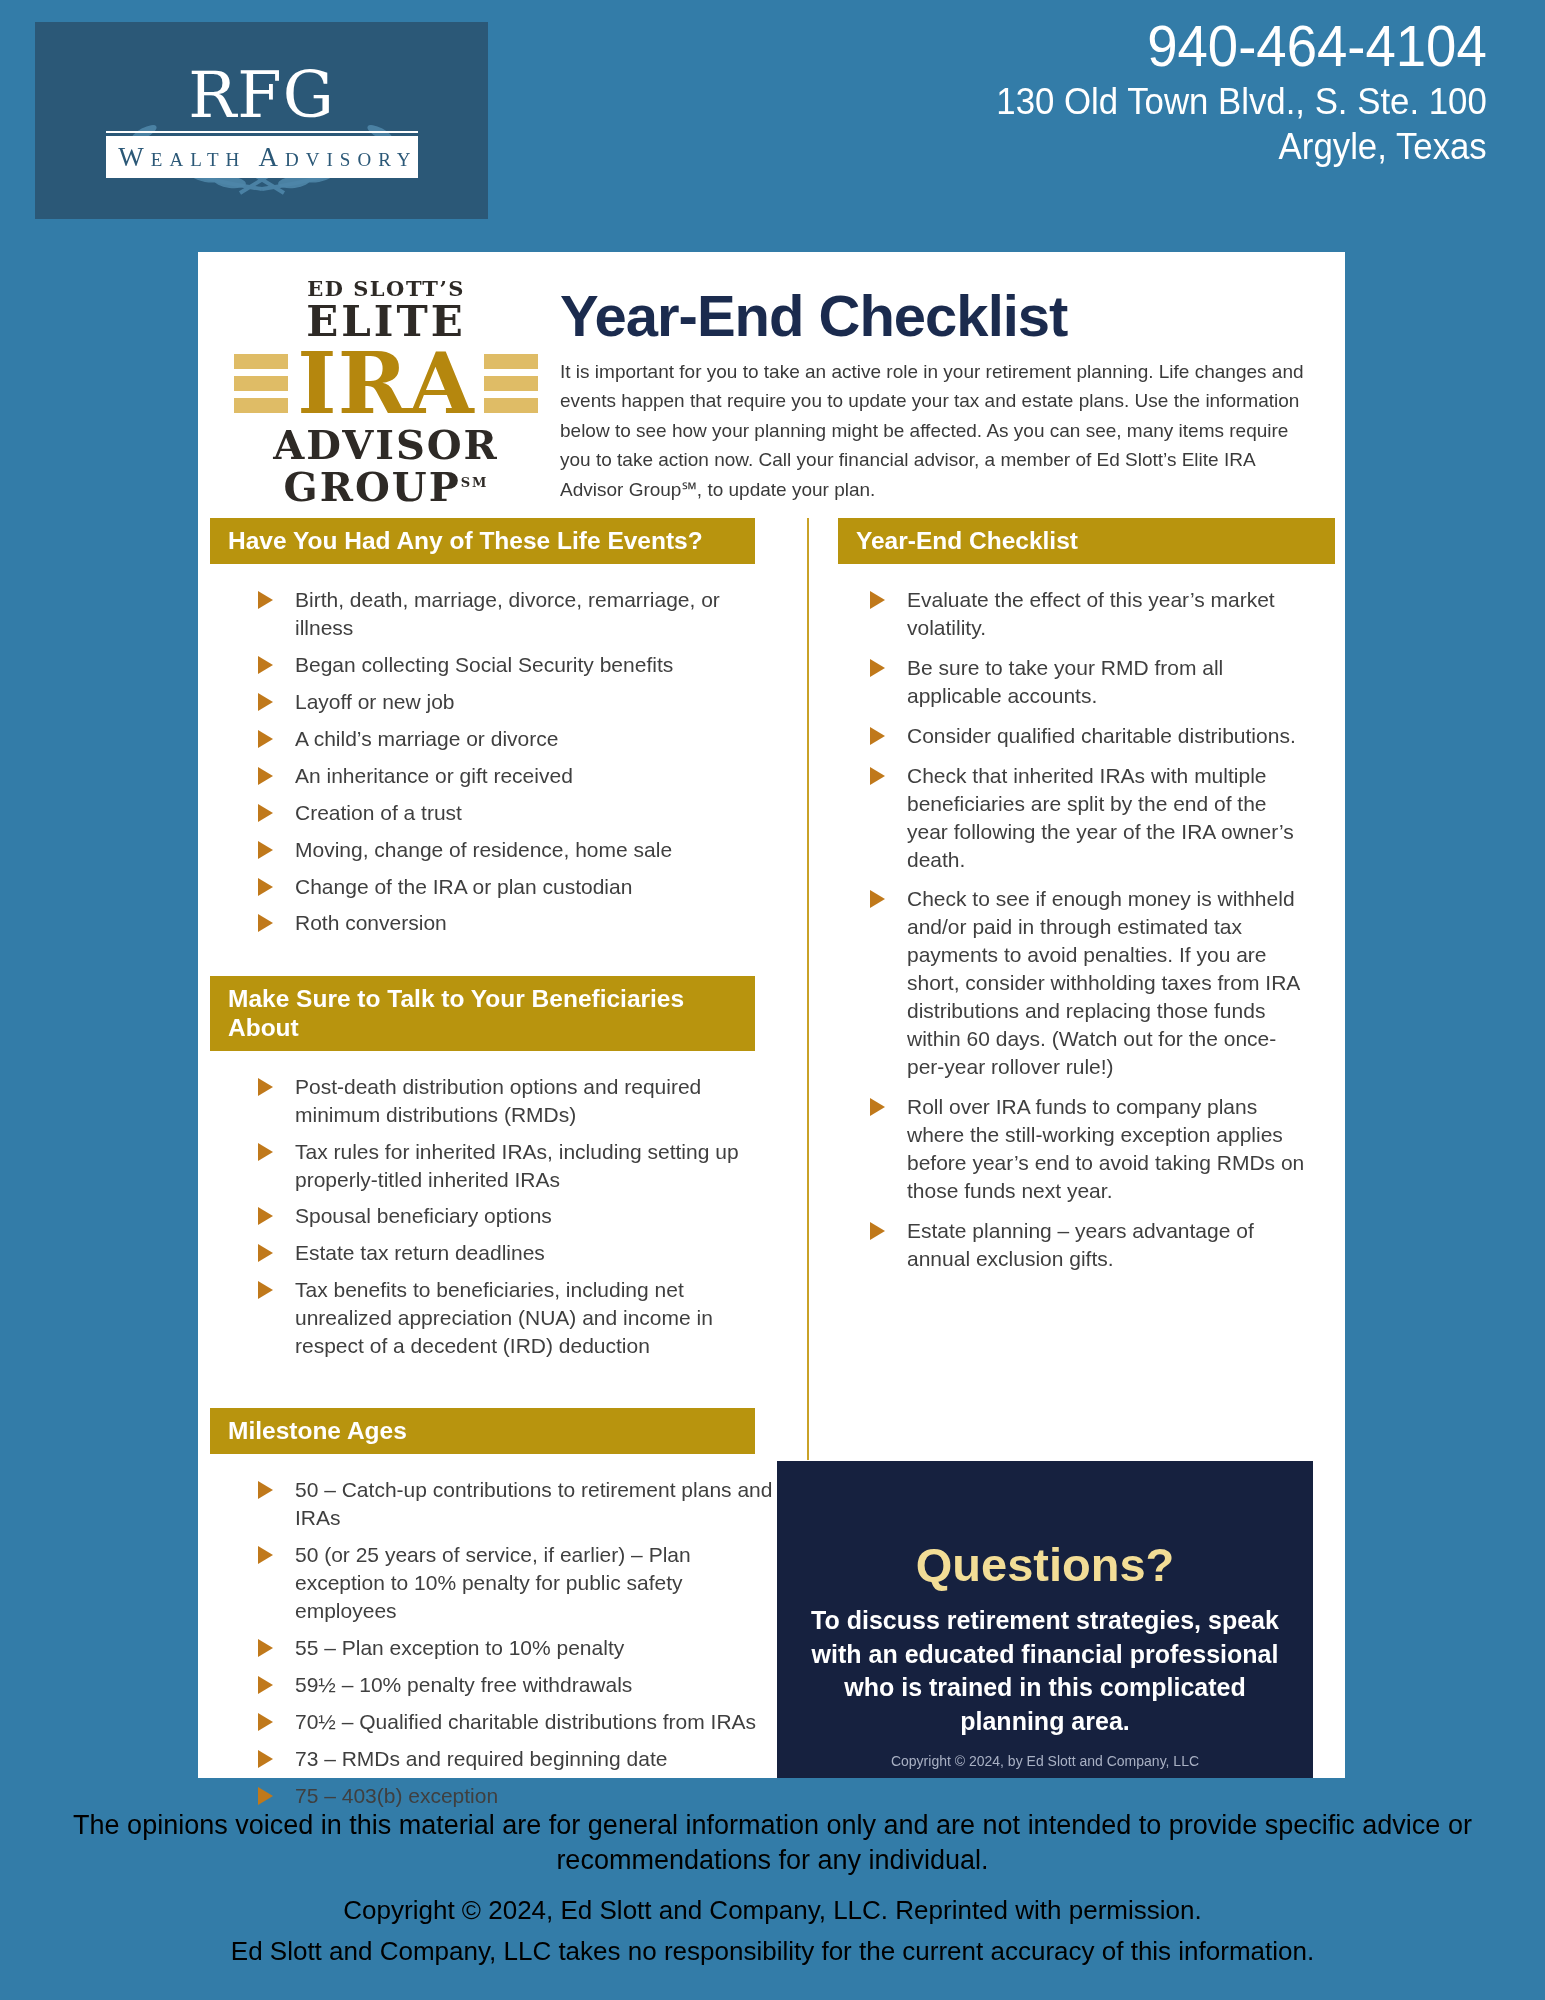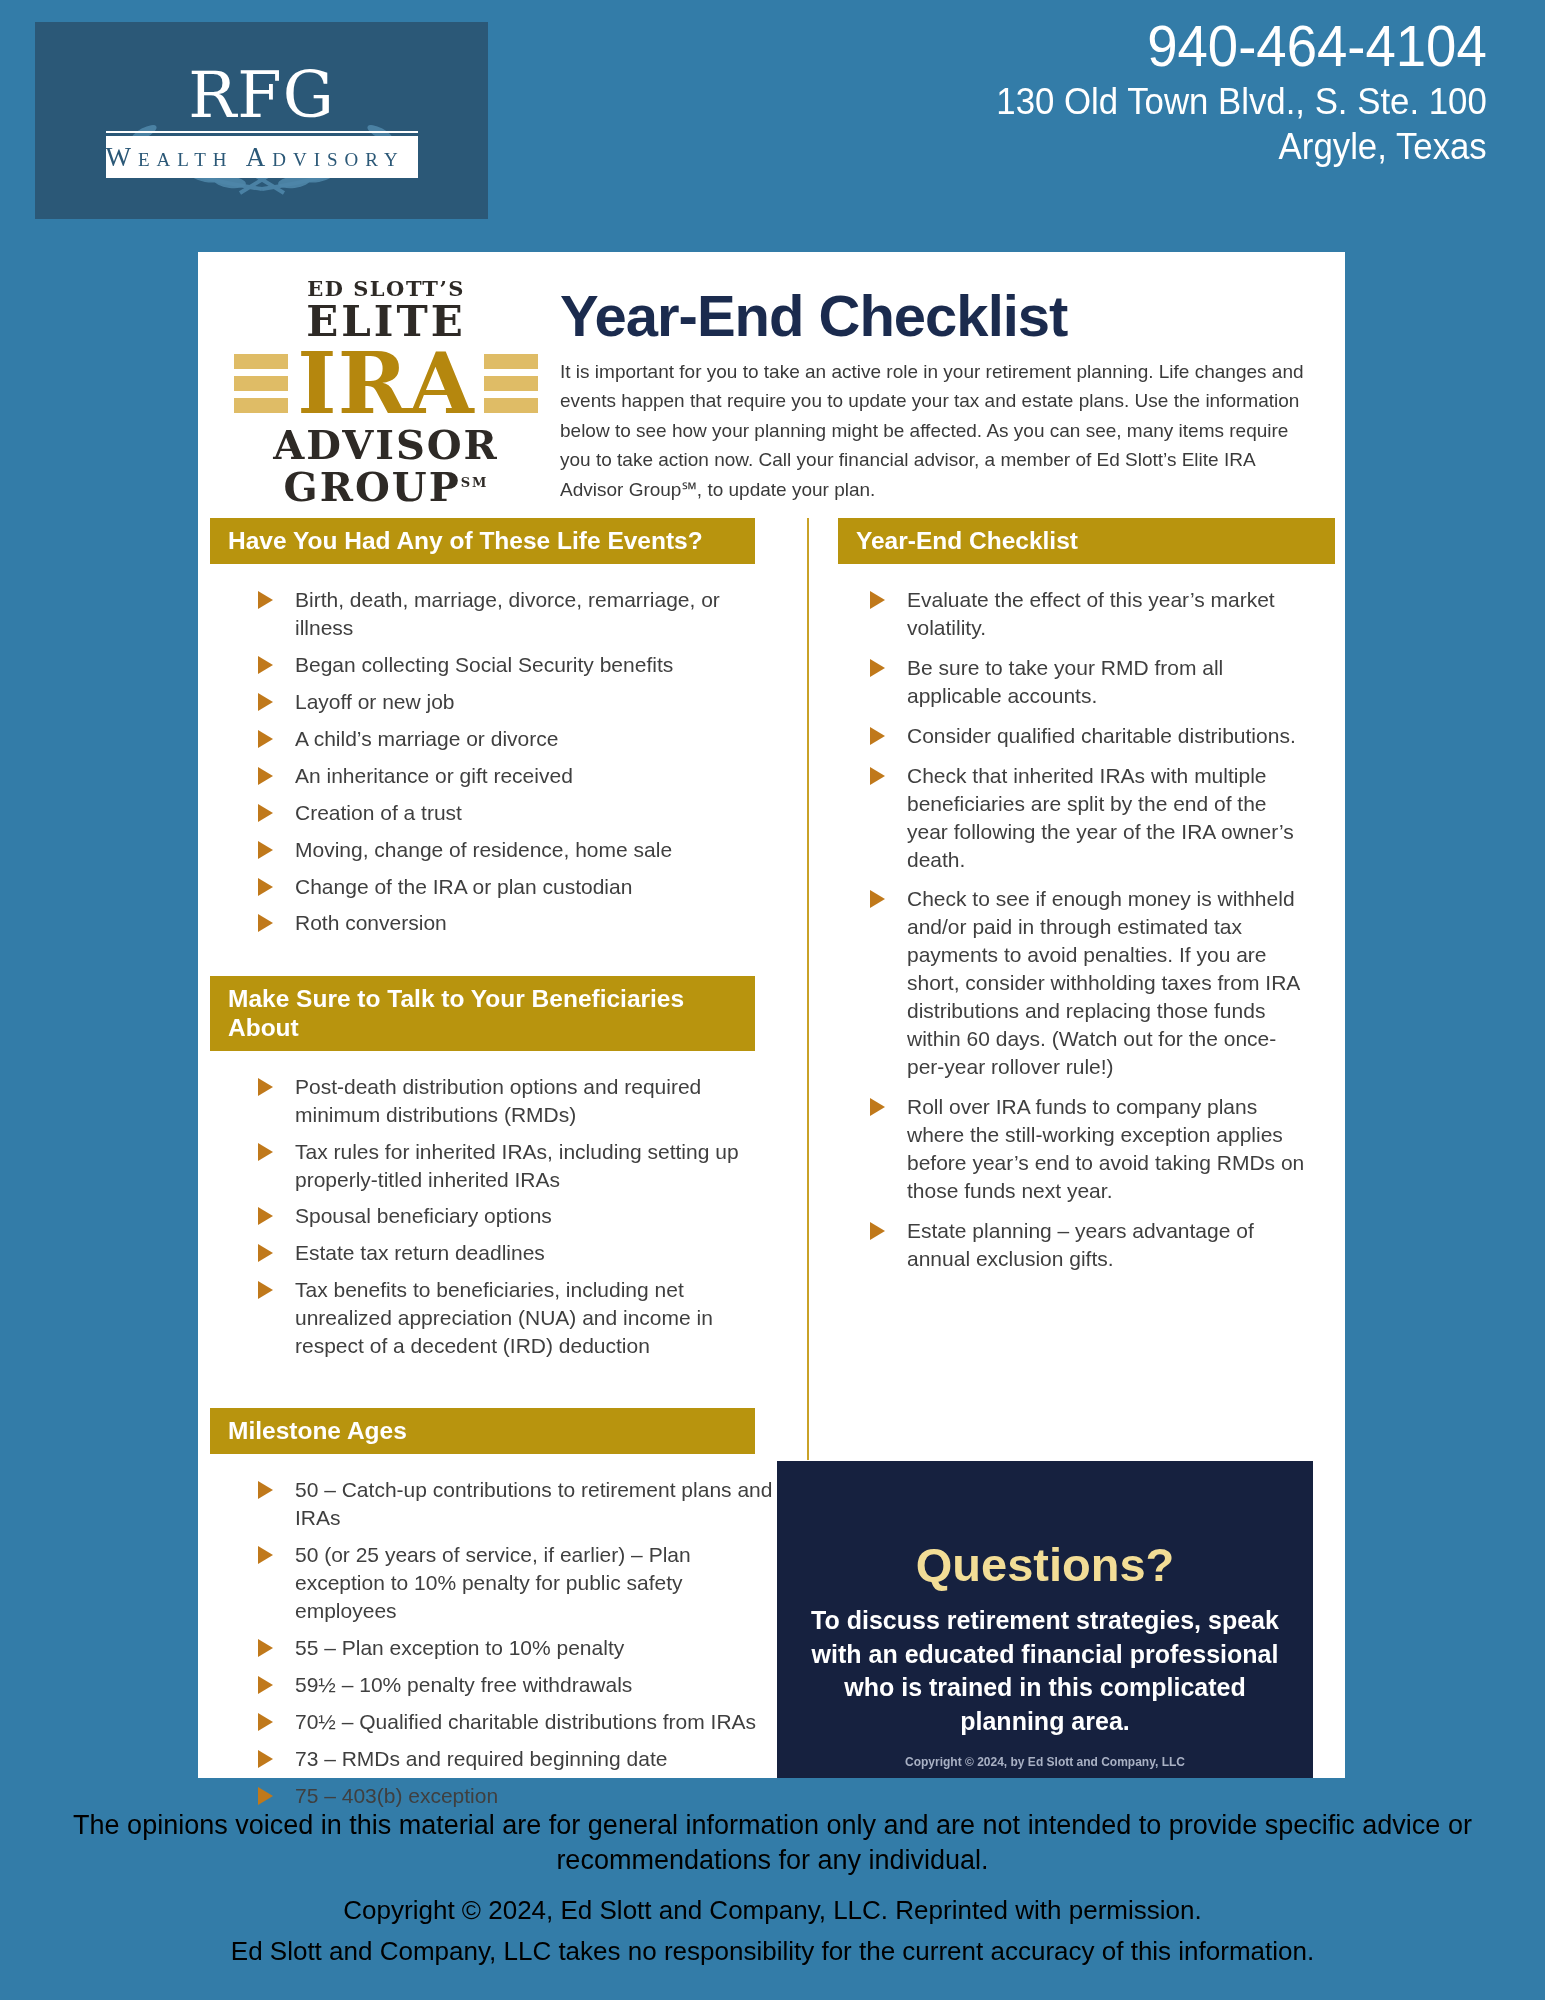"Wealth Advisory" .rfg-tagbox { justify-content: flex-start -> flex-end }
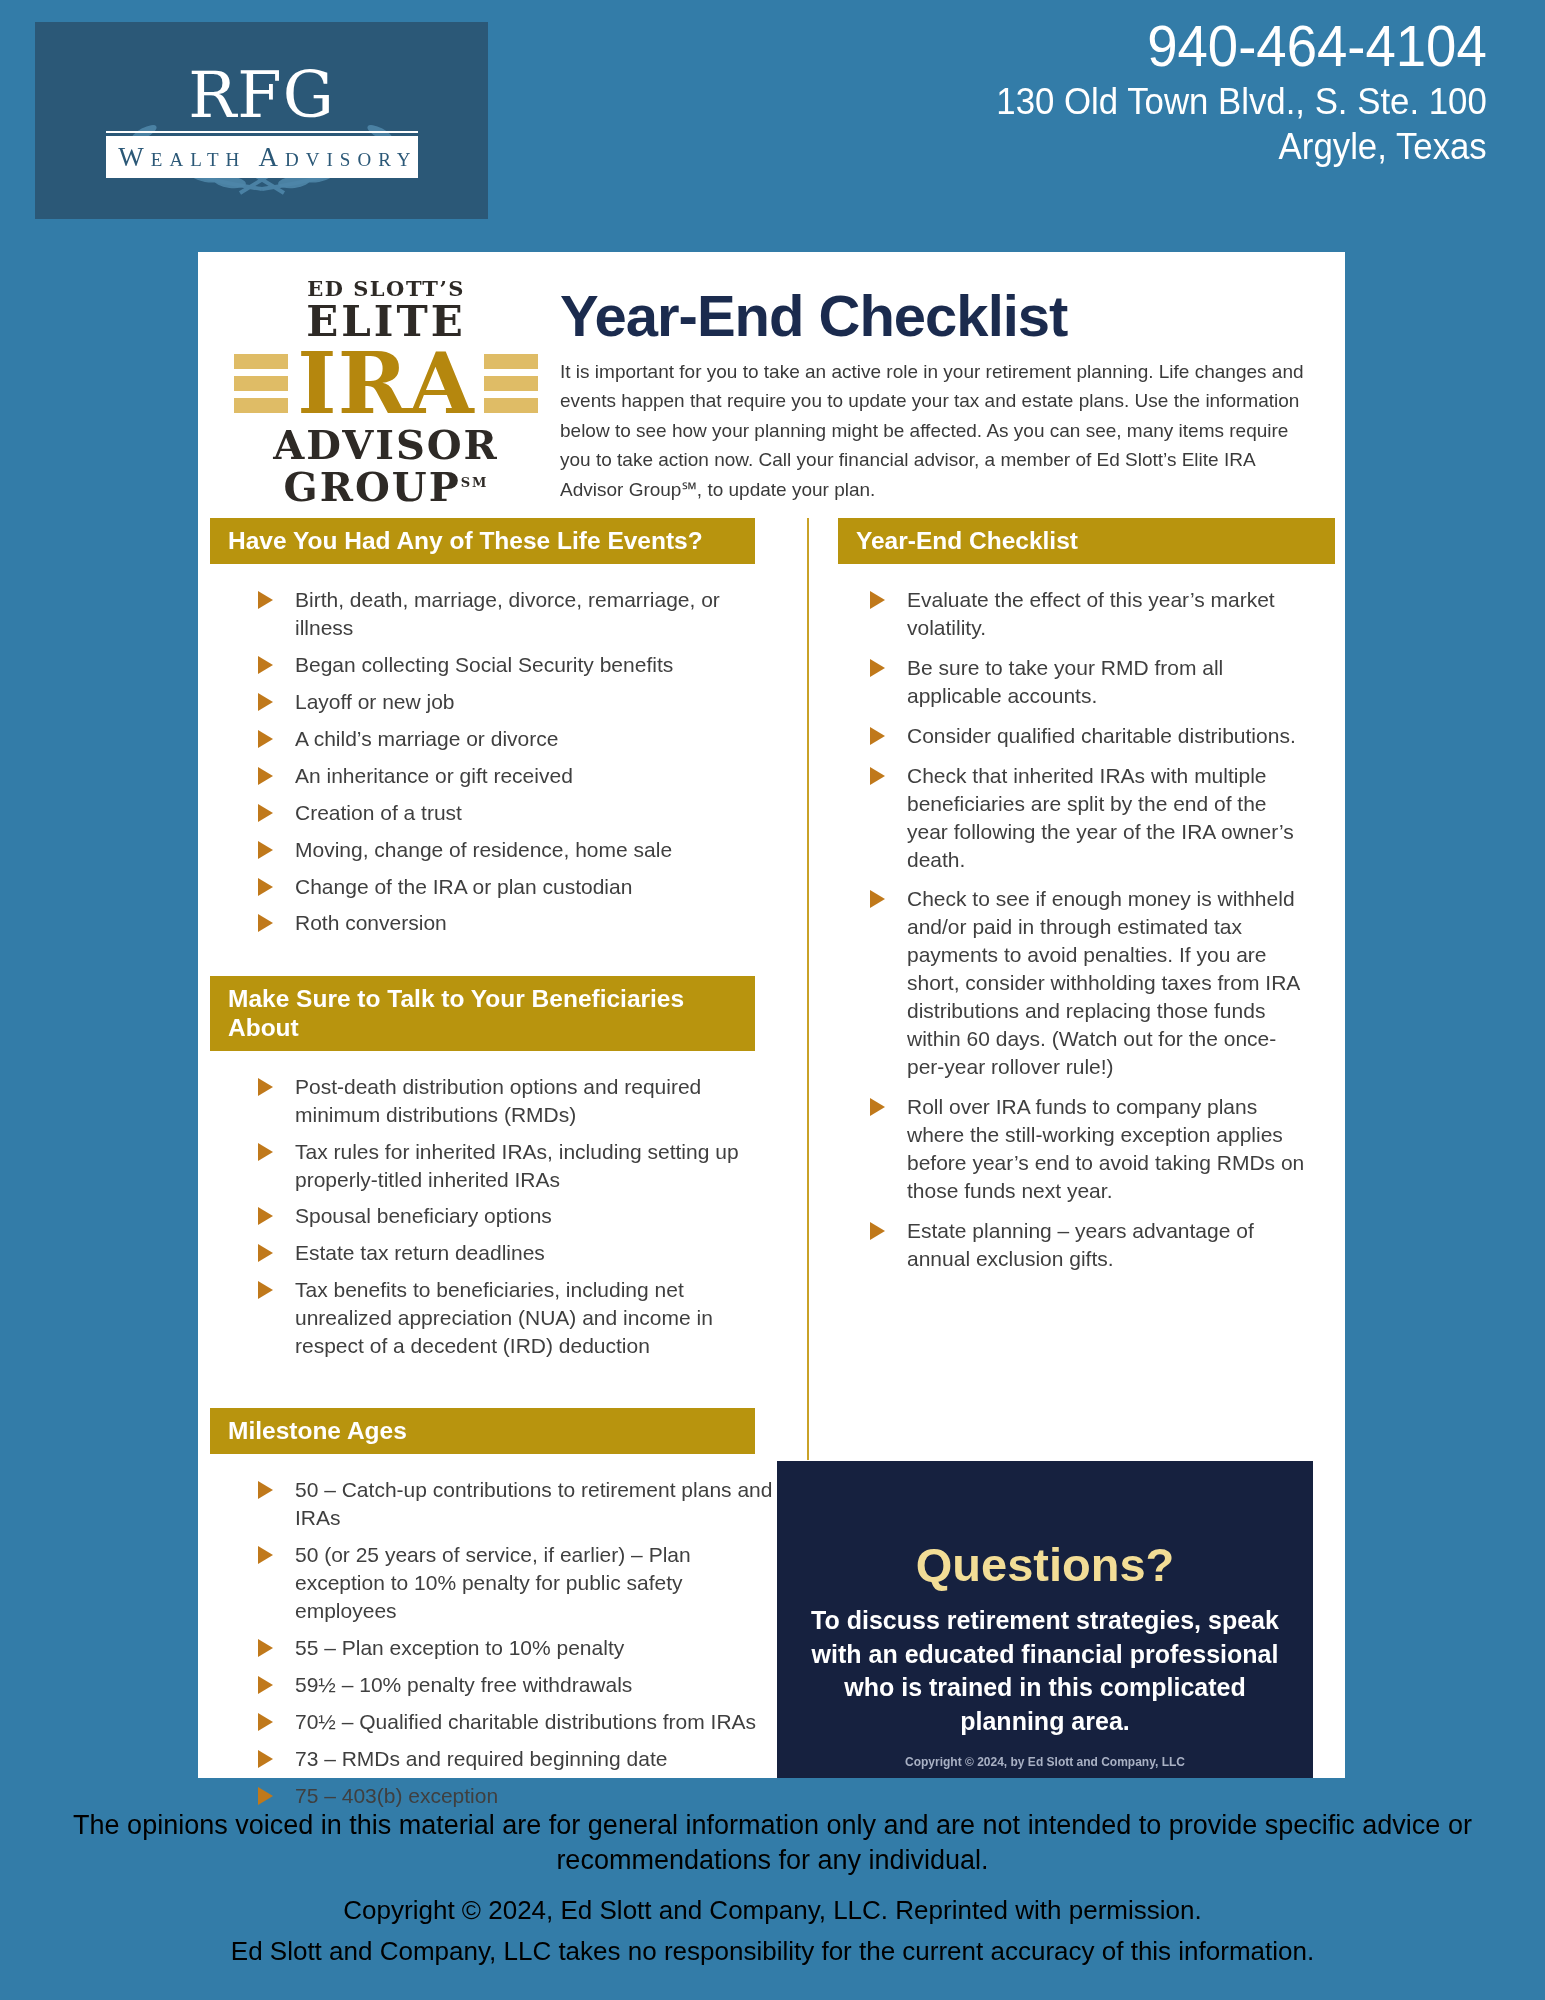"Copyright © 2024, by Ed" .q-copy { font-size: 12px -> 14px; font-weight: bold -> none }
